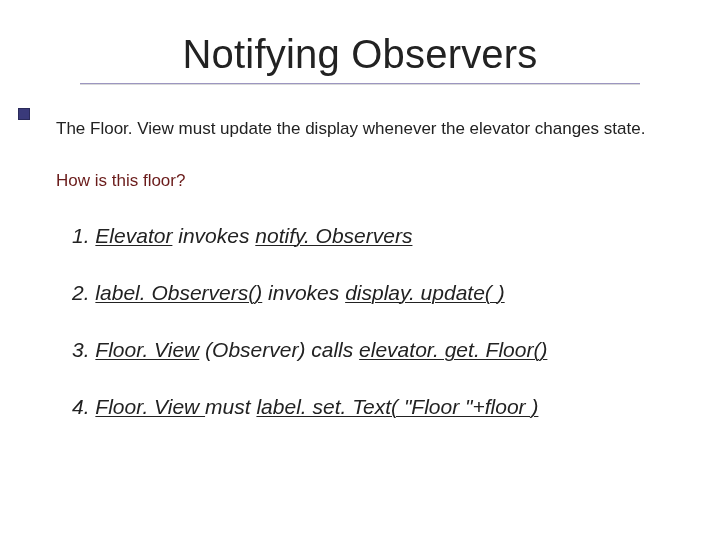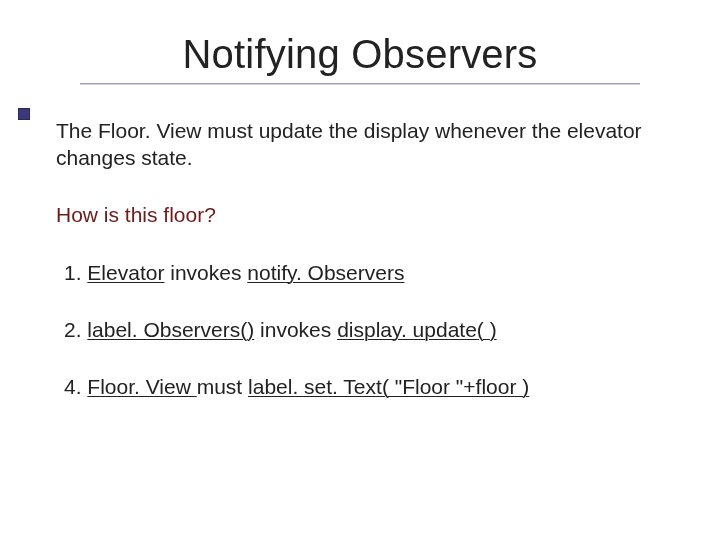"The Floor. View must update" .para { font-size: 21px -> 17px }
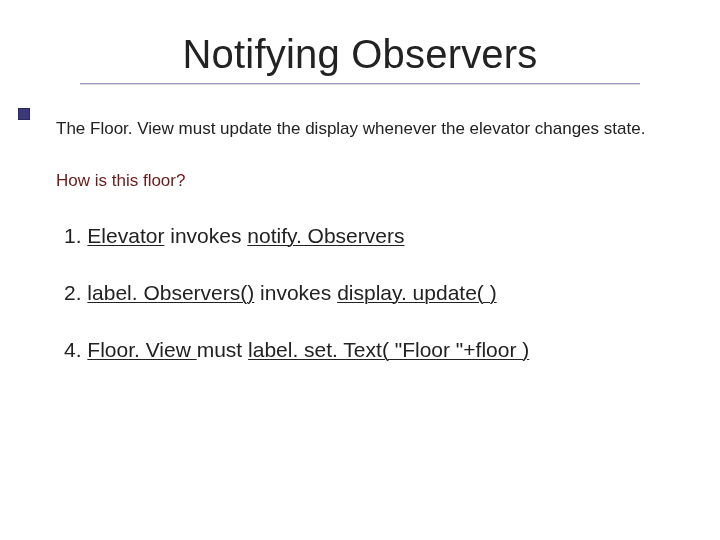"1. Elevator invokes notify. Observers" .step { font-style: none -> italic; margin: 0 0 30px 8px -> 0 0 30px 16px }
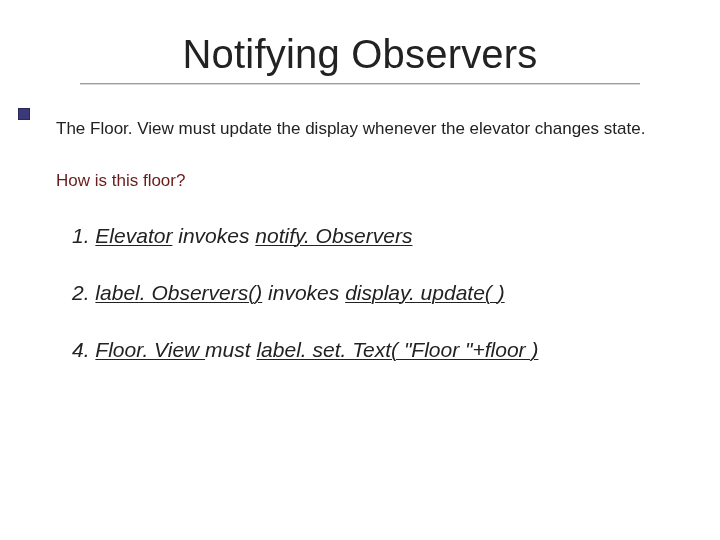"3. Floor. View (Observer) calls" p.step { html: none -> <p> <span>3. </span><span>Floor. View</span><span> (Observer) calls </span><span>elevator. get. Floor()</span><span></span> </p> }
